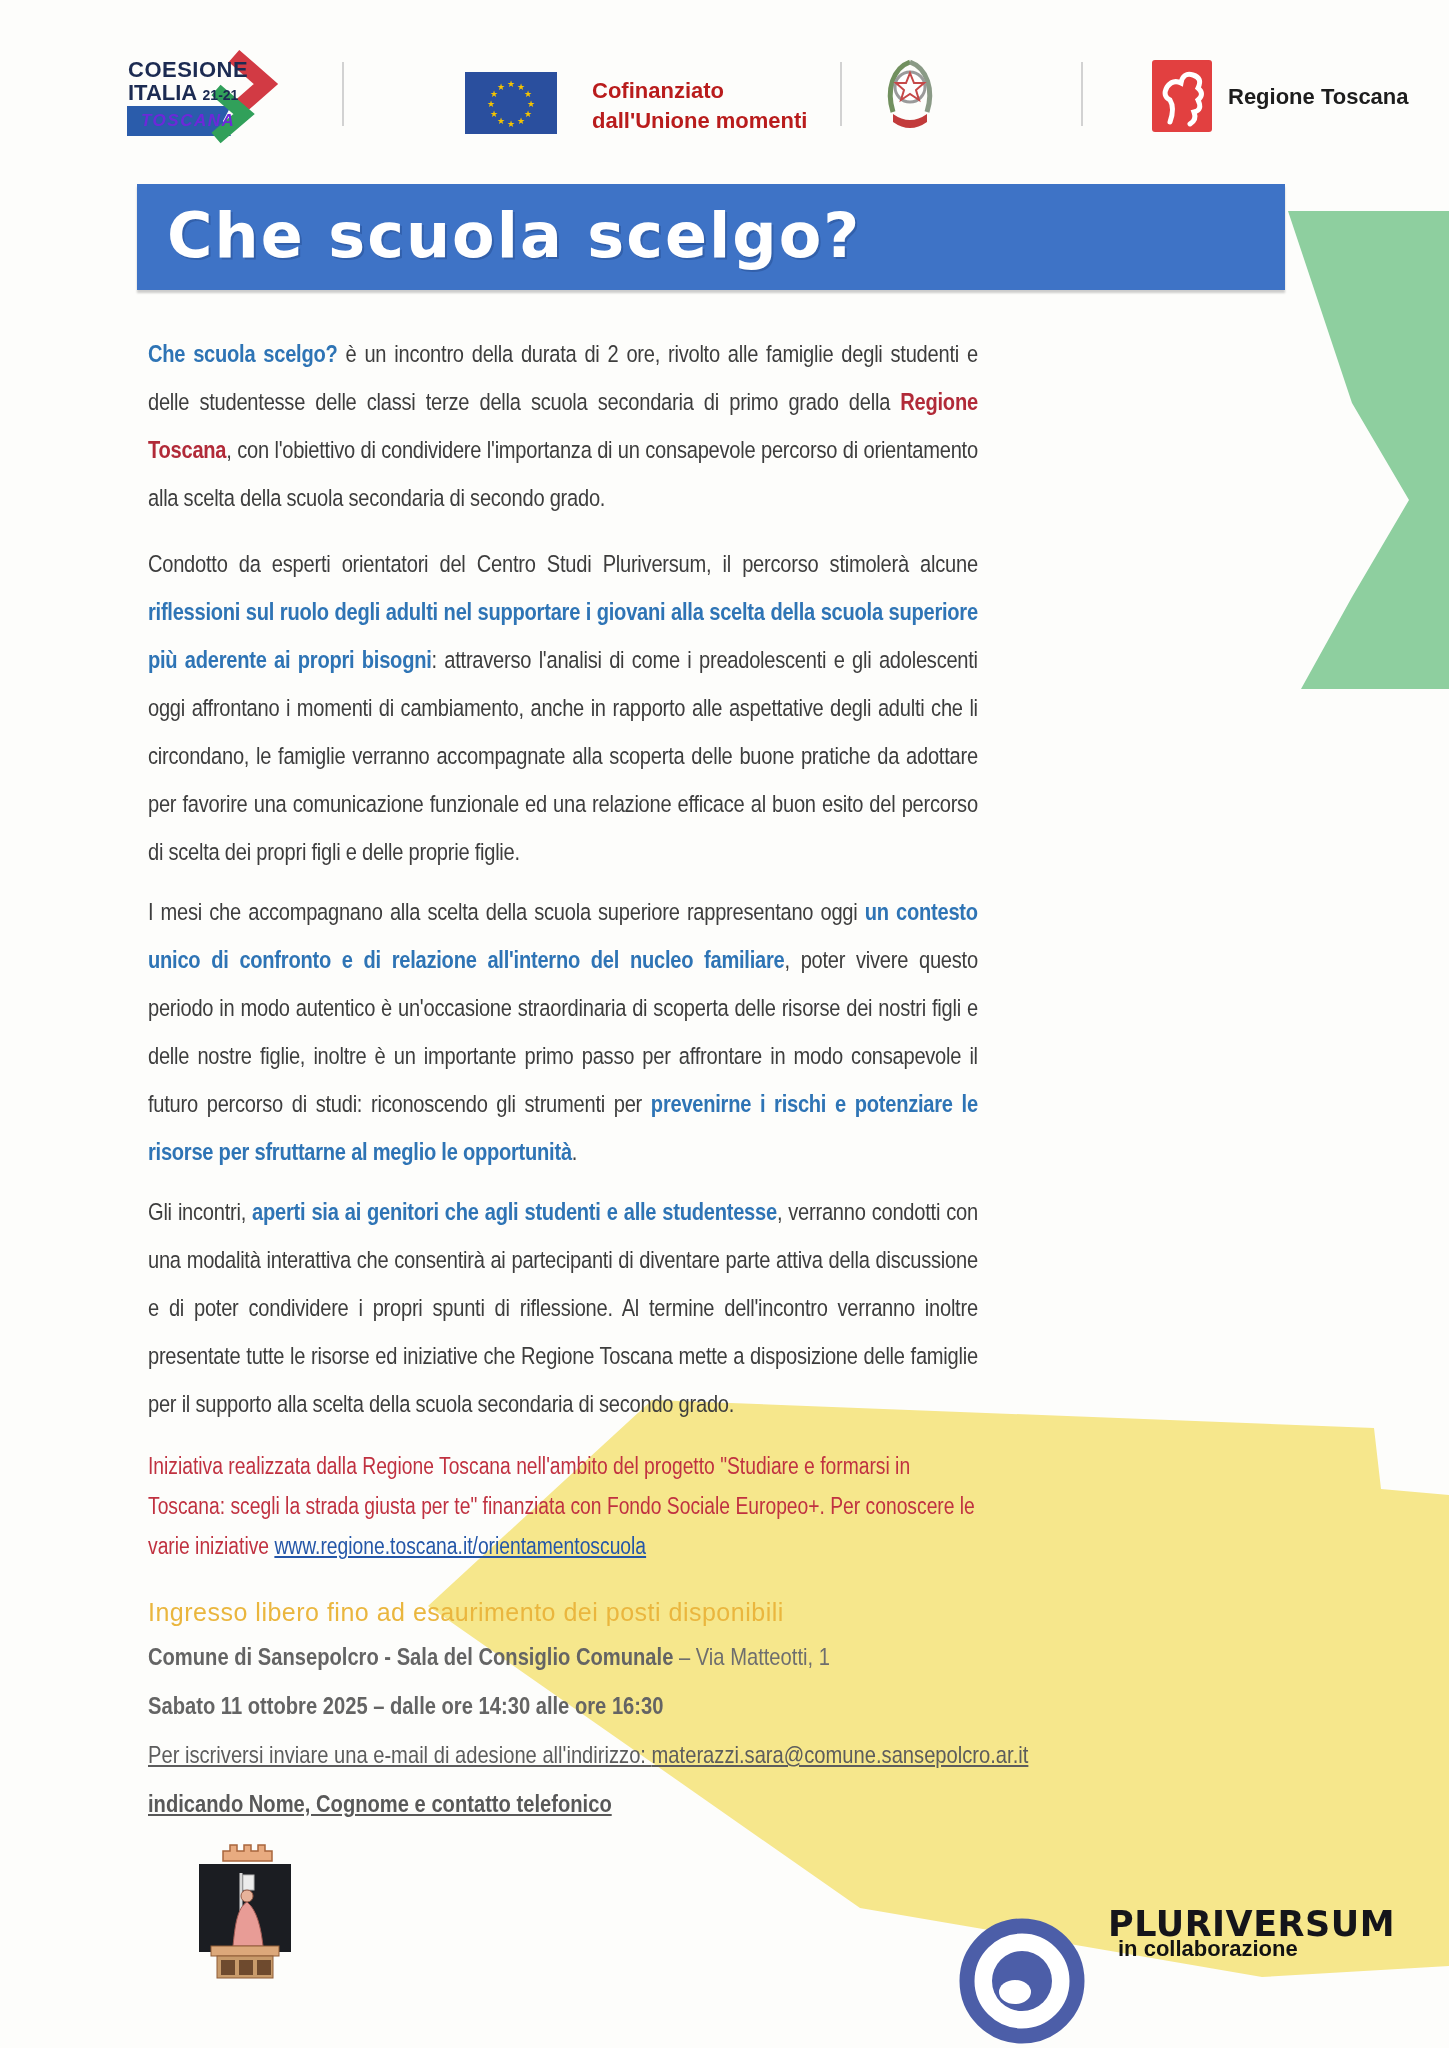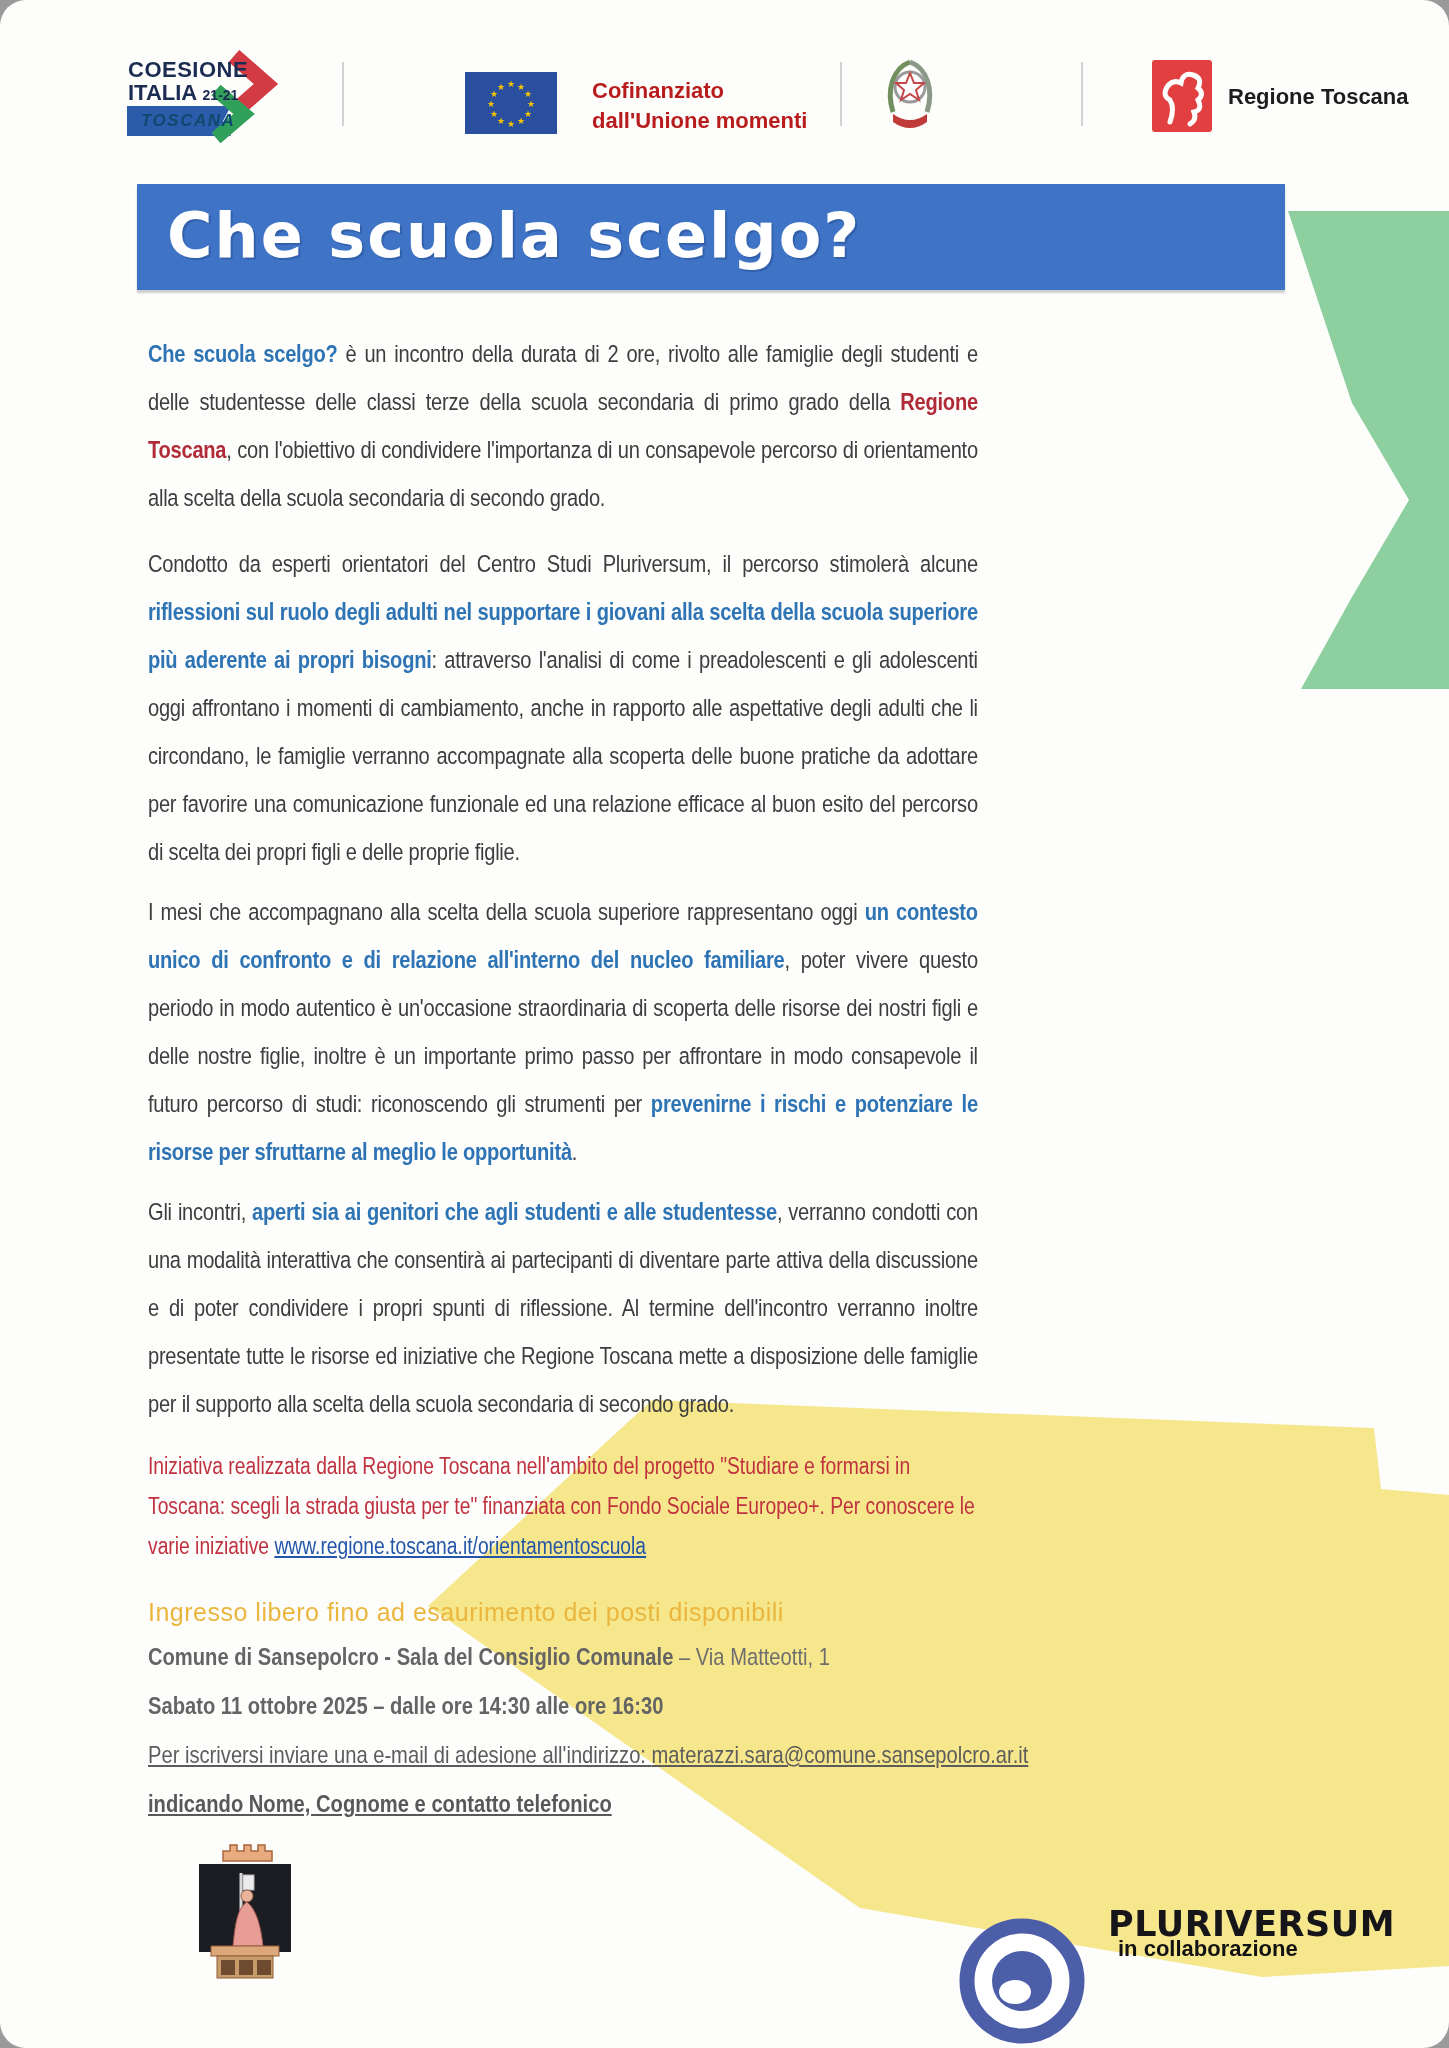"COESIONE" .page { border-radius: 26px -> none }
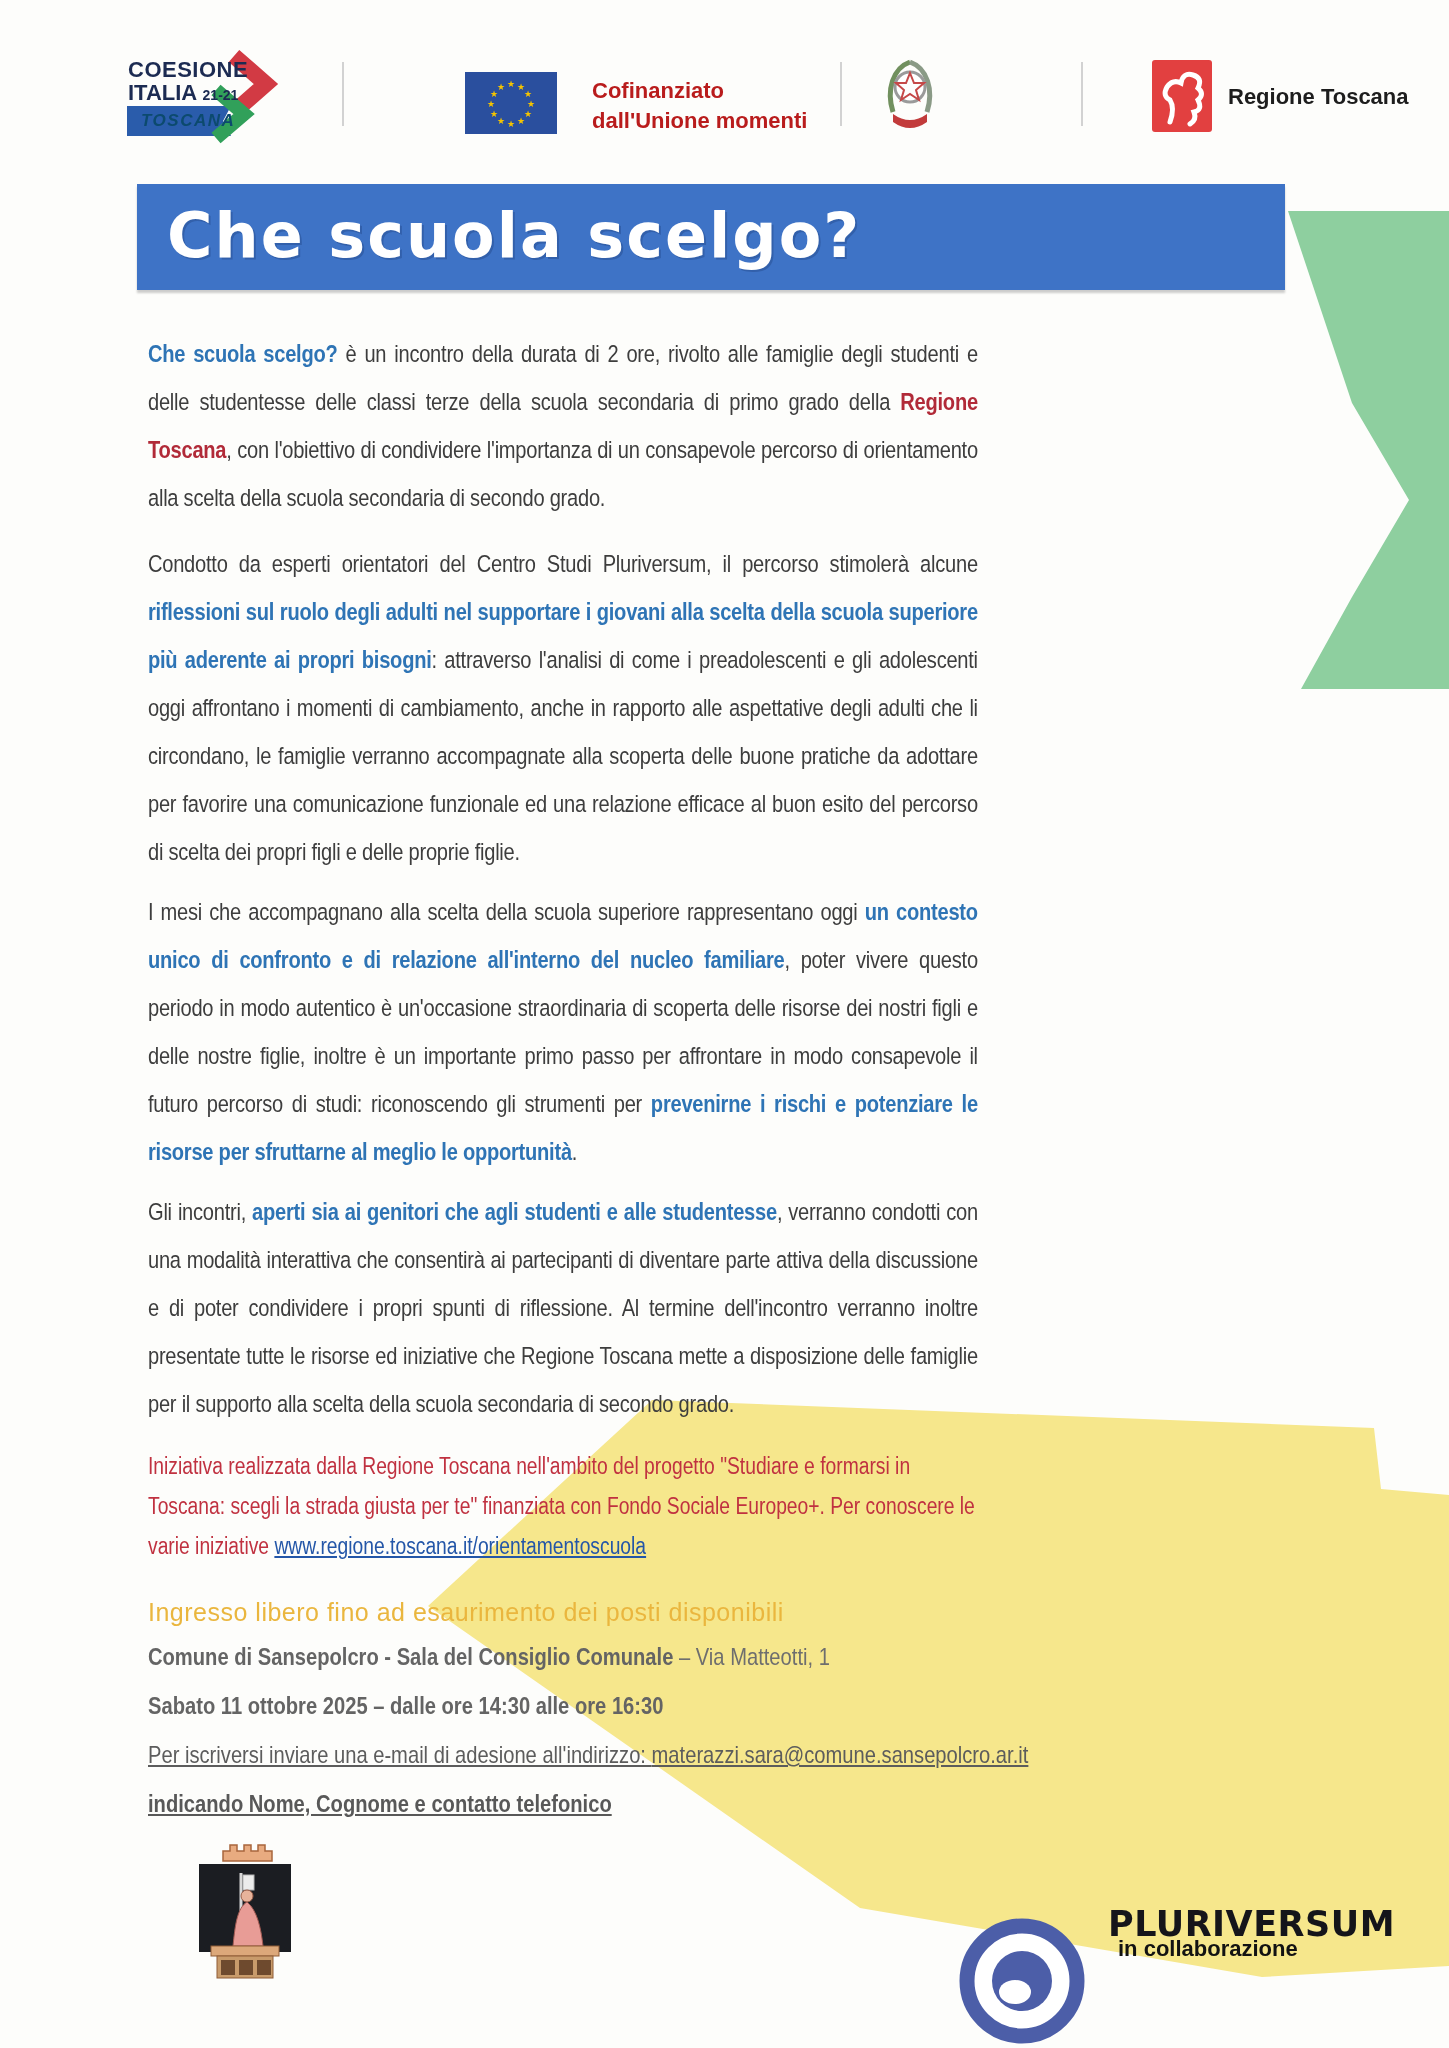"TOSCANA" .coes-badge { color: #0c4a6e -> #6d28d9 }
